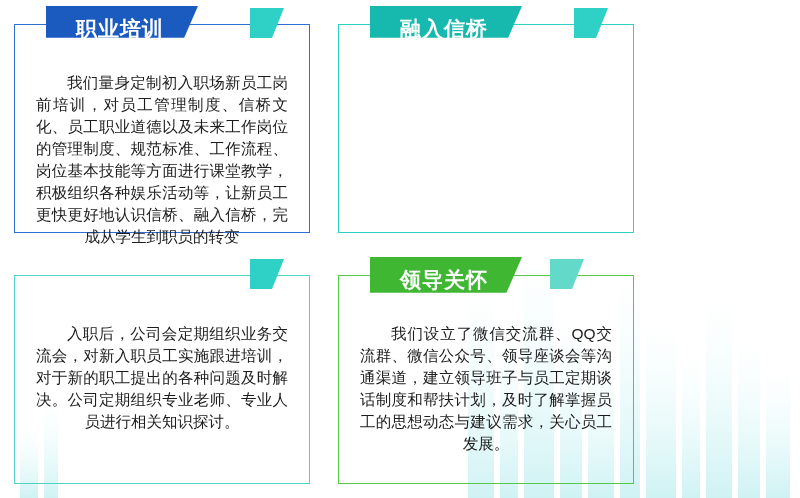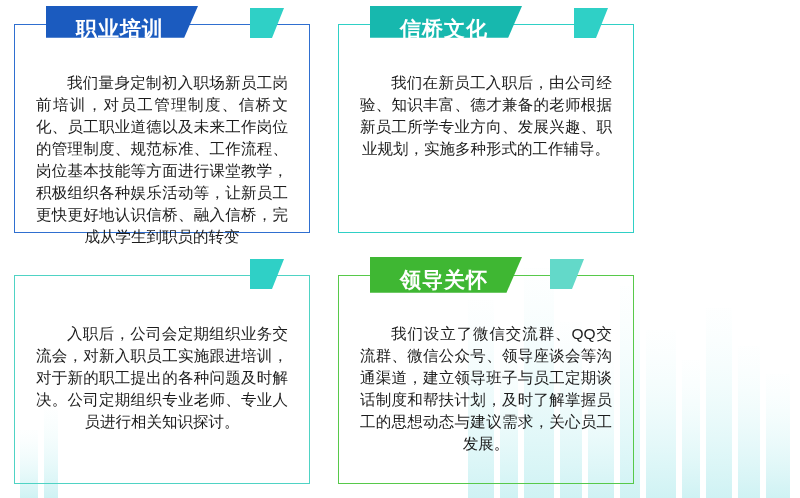"信桥文化" span.ribbon-title { text: 信桥文化 -> 融入信桥 }
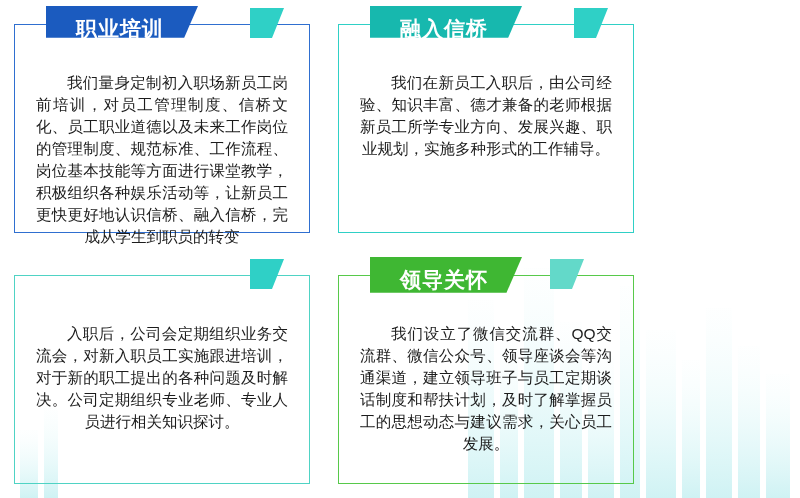"我们在新员工入职后，由公司经验、知识丰富、德才兼备的老师根据新员工所学专业方向、" div.card-body { html: <div>我们在新员工入职后，由公司经验、知识丰富、德才兼备的老师根据新员工所学专业方向、发展兴趣、职业规划，实施多种形式的工作辅导。</div> -> none }
